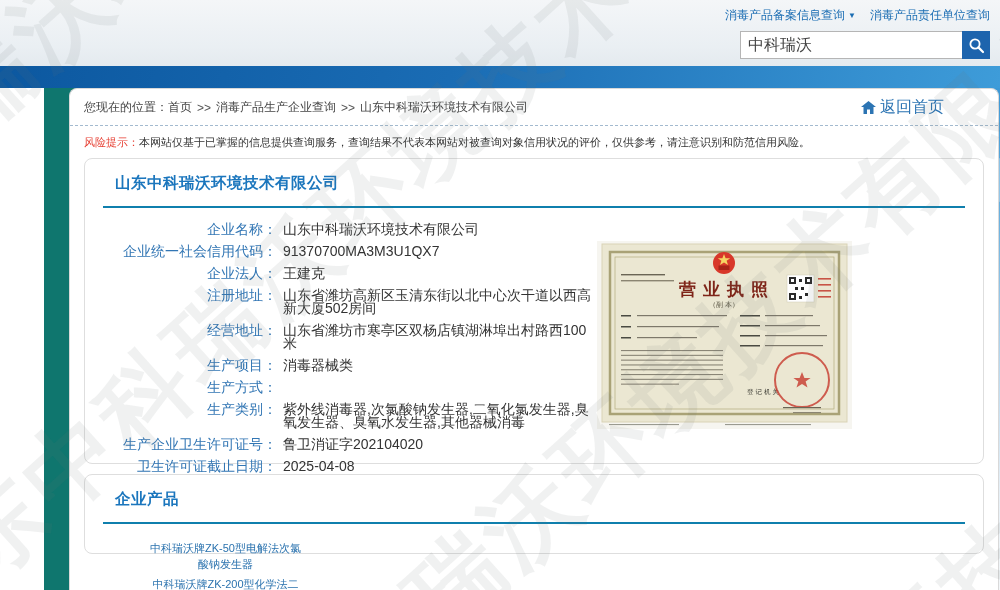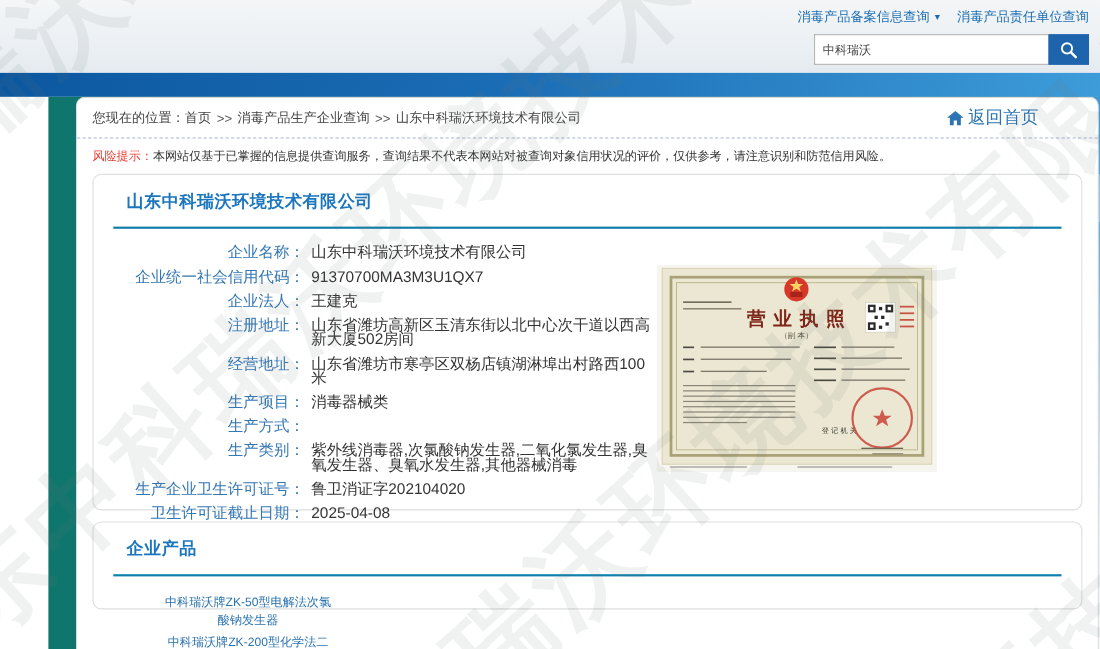"中科瑞沃" .search-input { font-size: 11px -> 16px }
